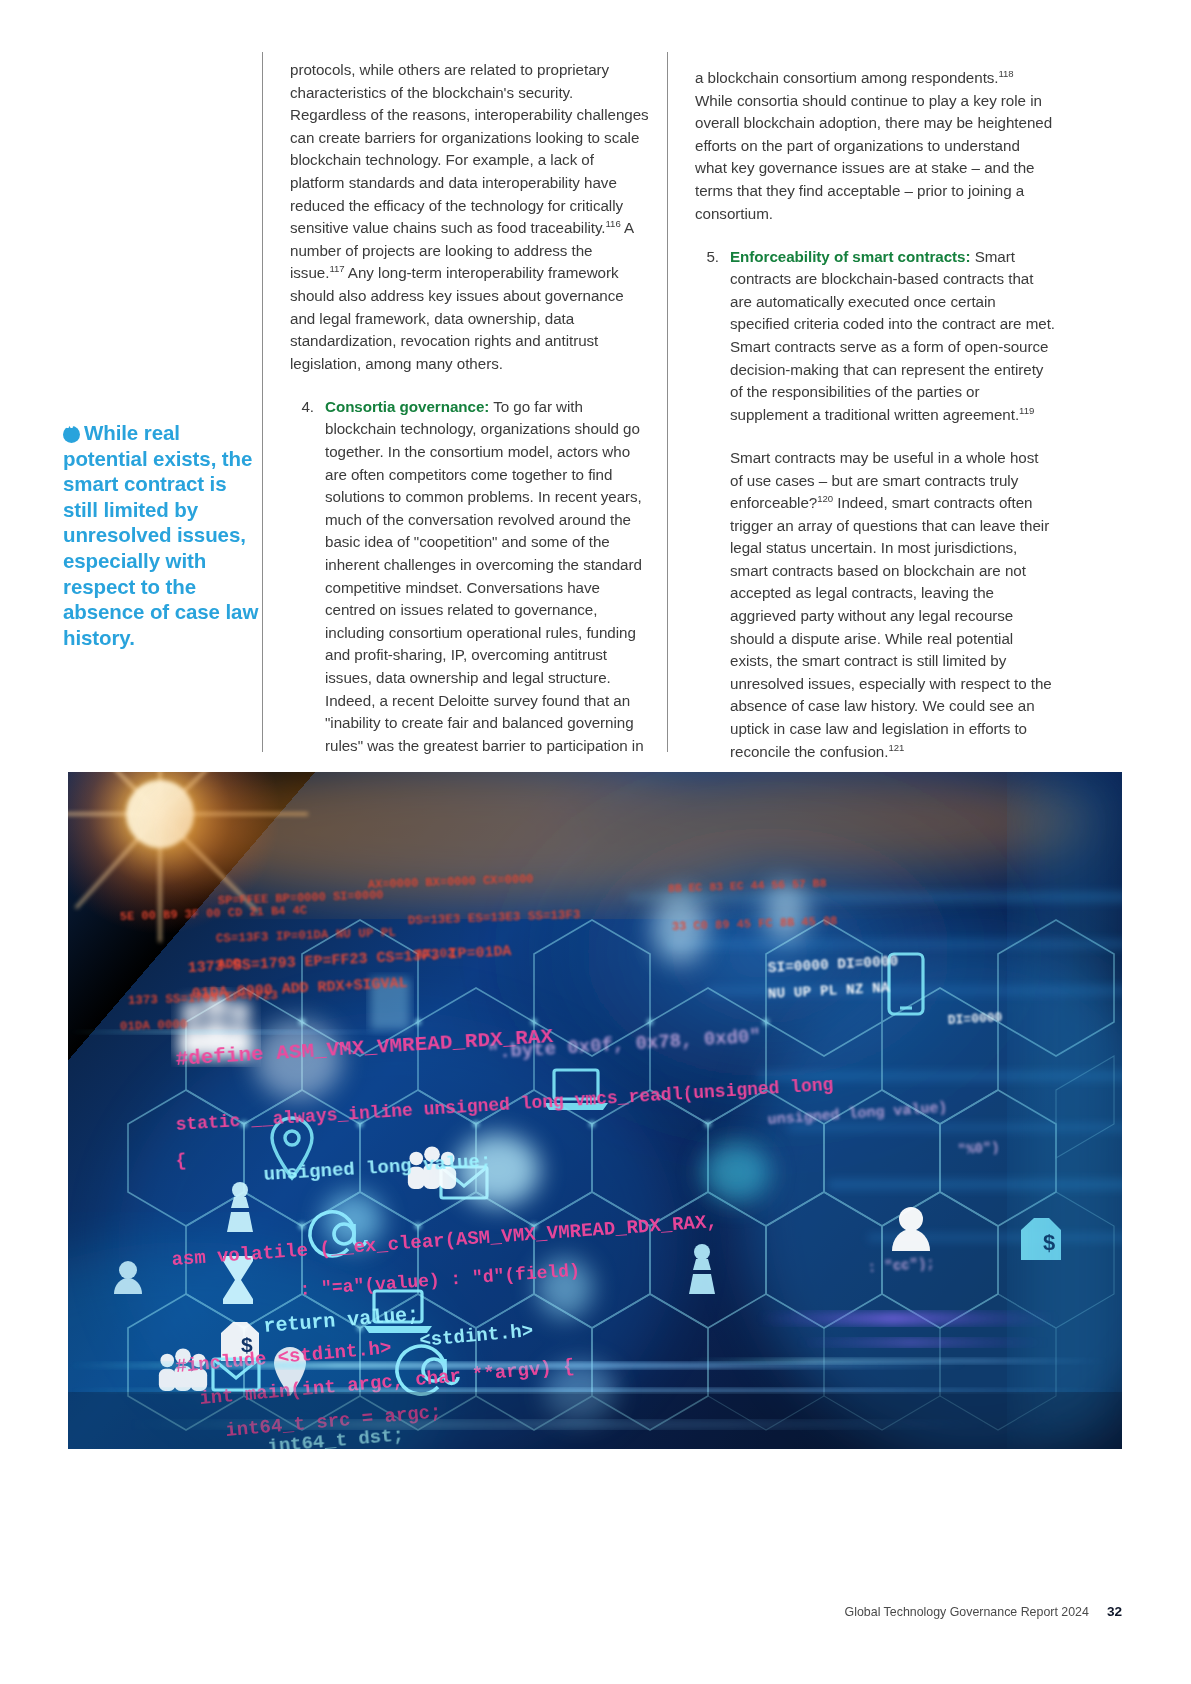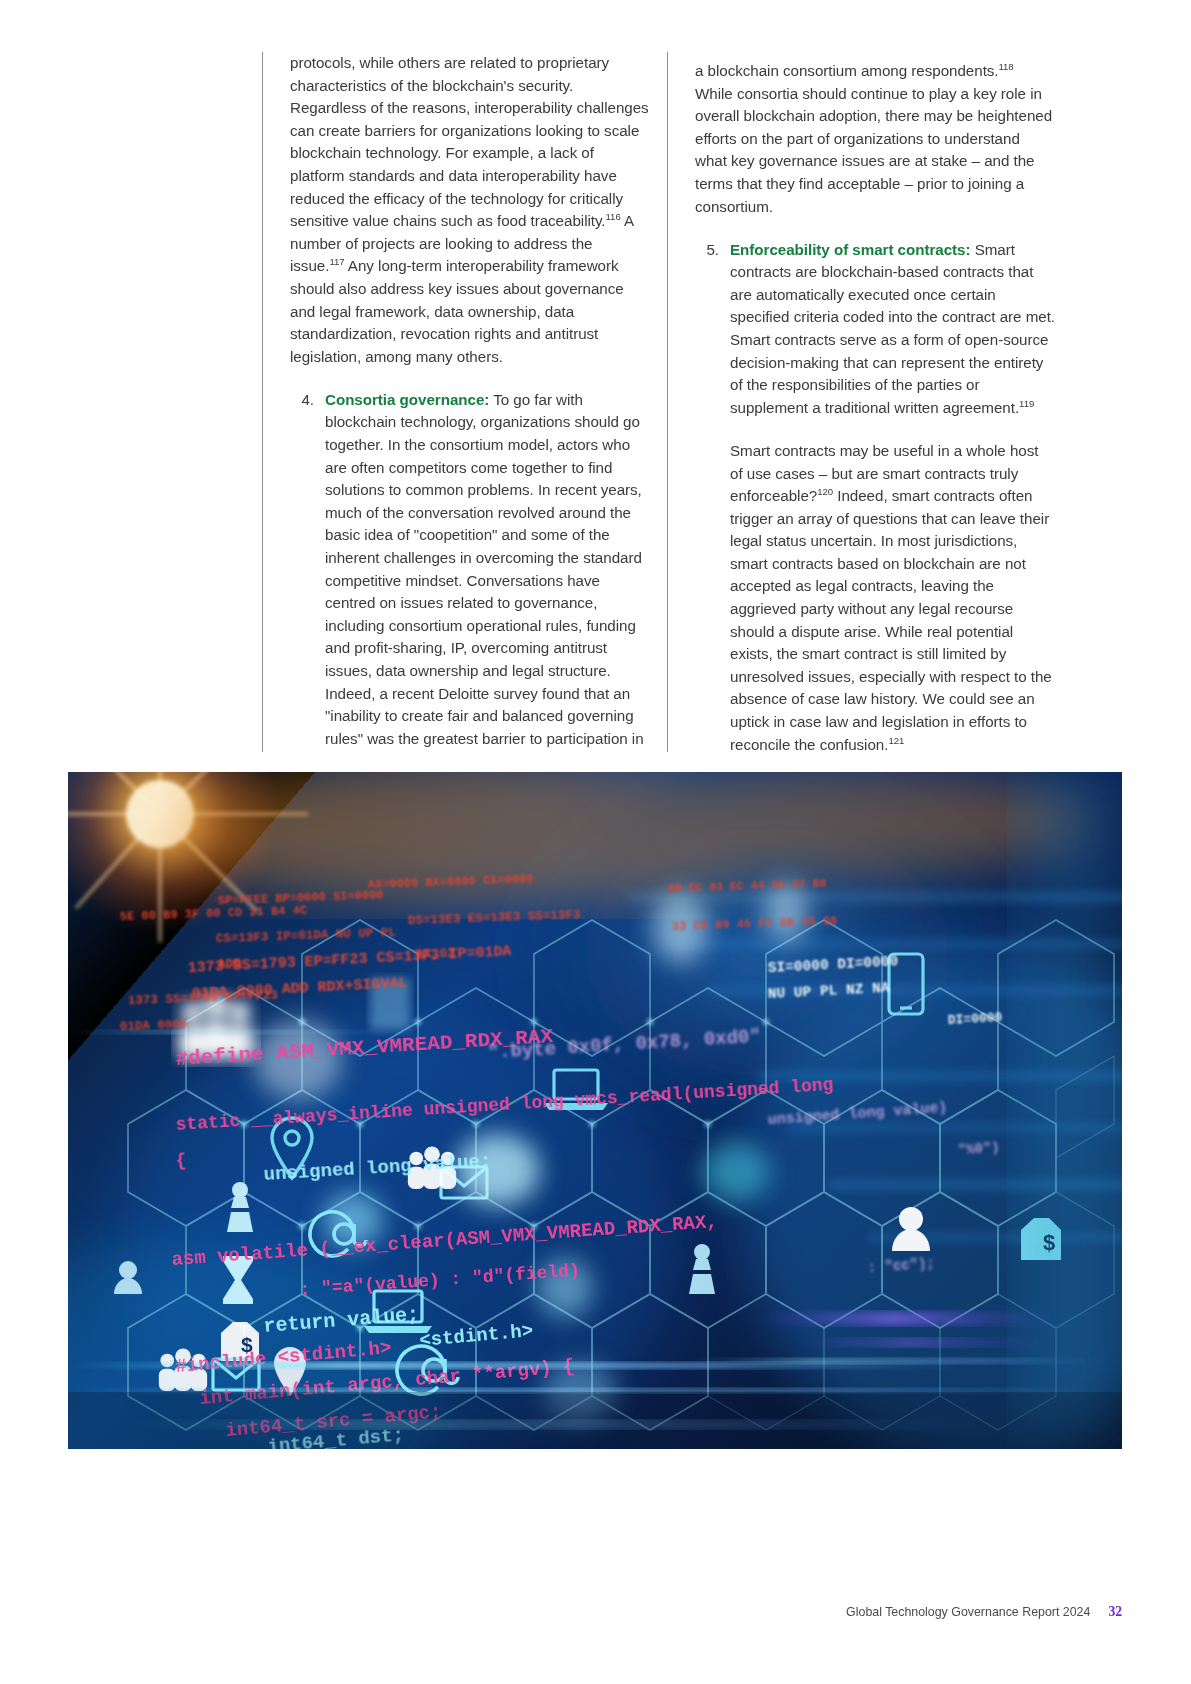"protocols, while others are related" .col { top: 0 -> 7px }
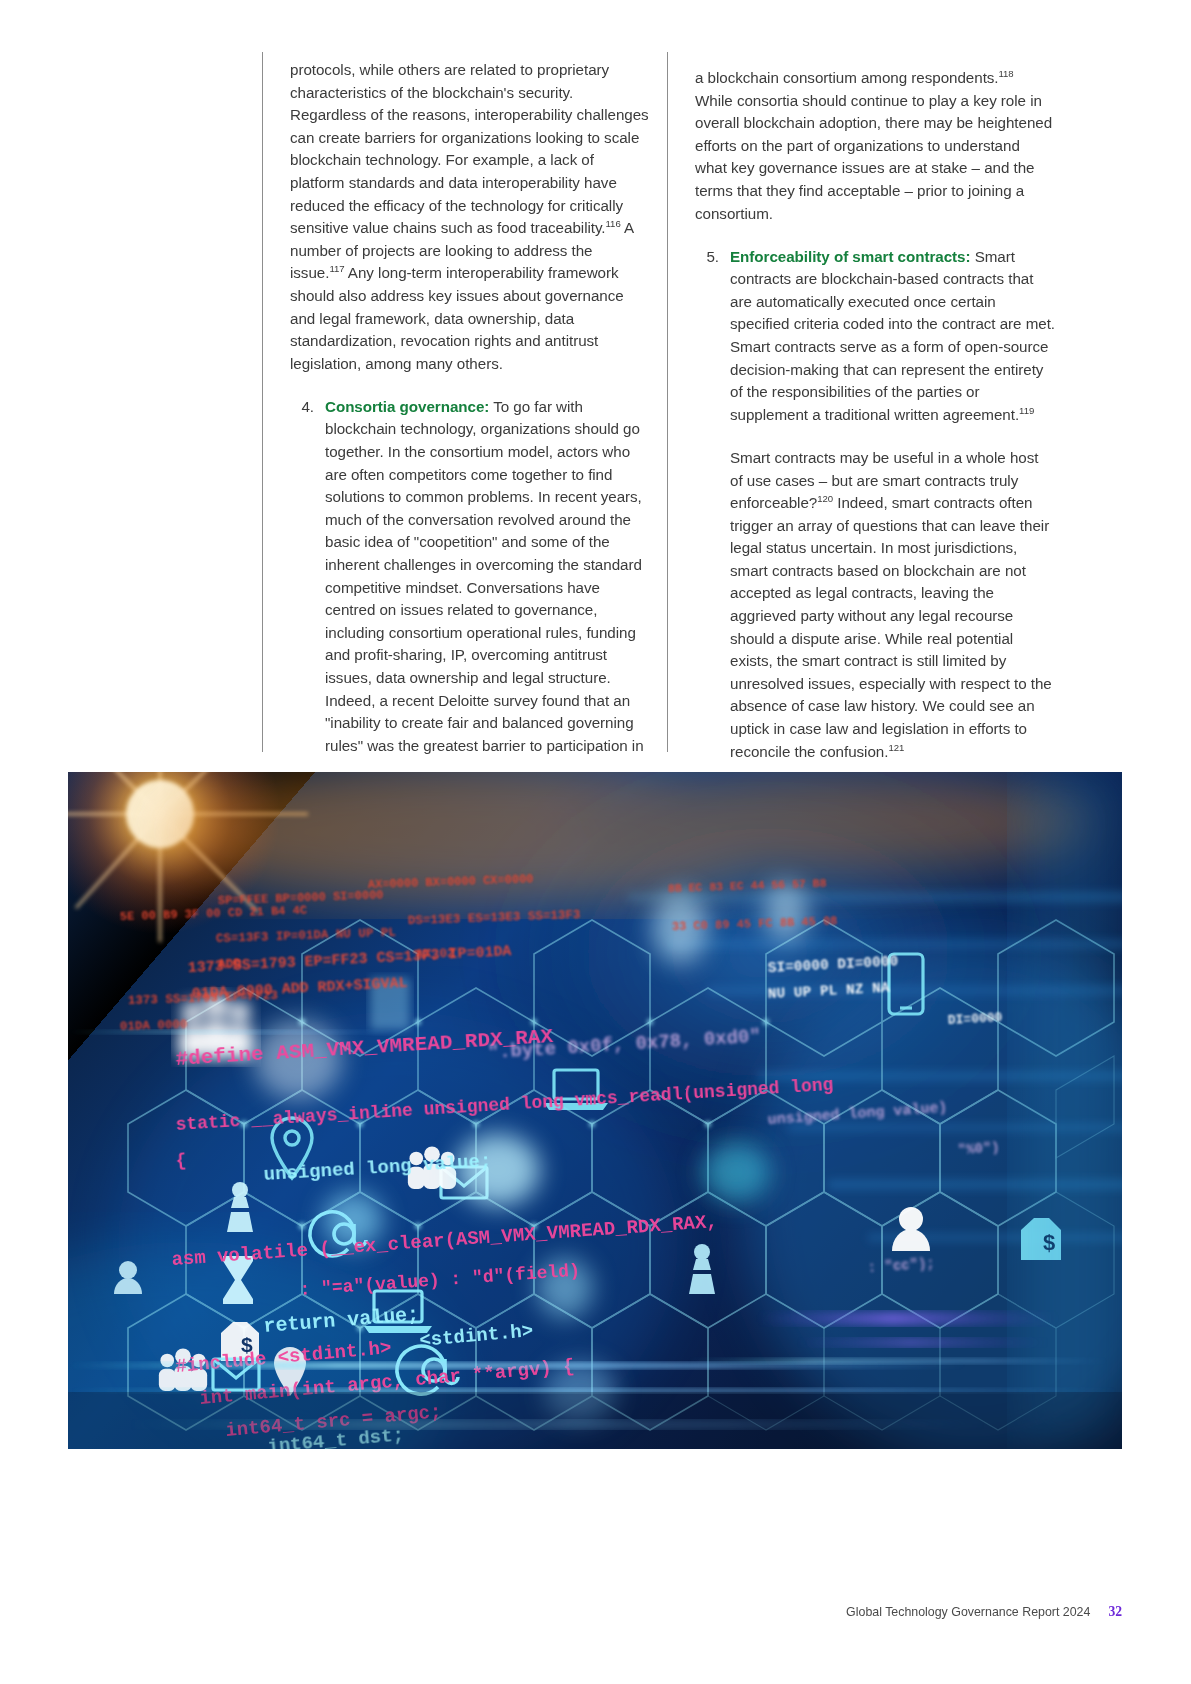"While real potential exists, the" div.pullquote { html: none -> <div> <span></span><span>While real potential exists, the smart contract is still limited by unresolved issues, especially with respect to the absence of case law history.</span> </div> }
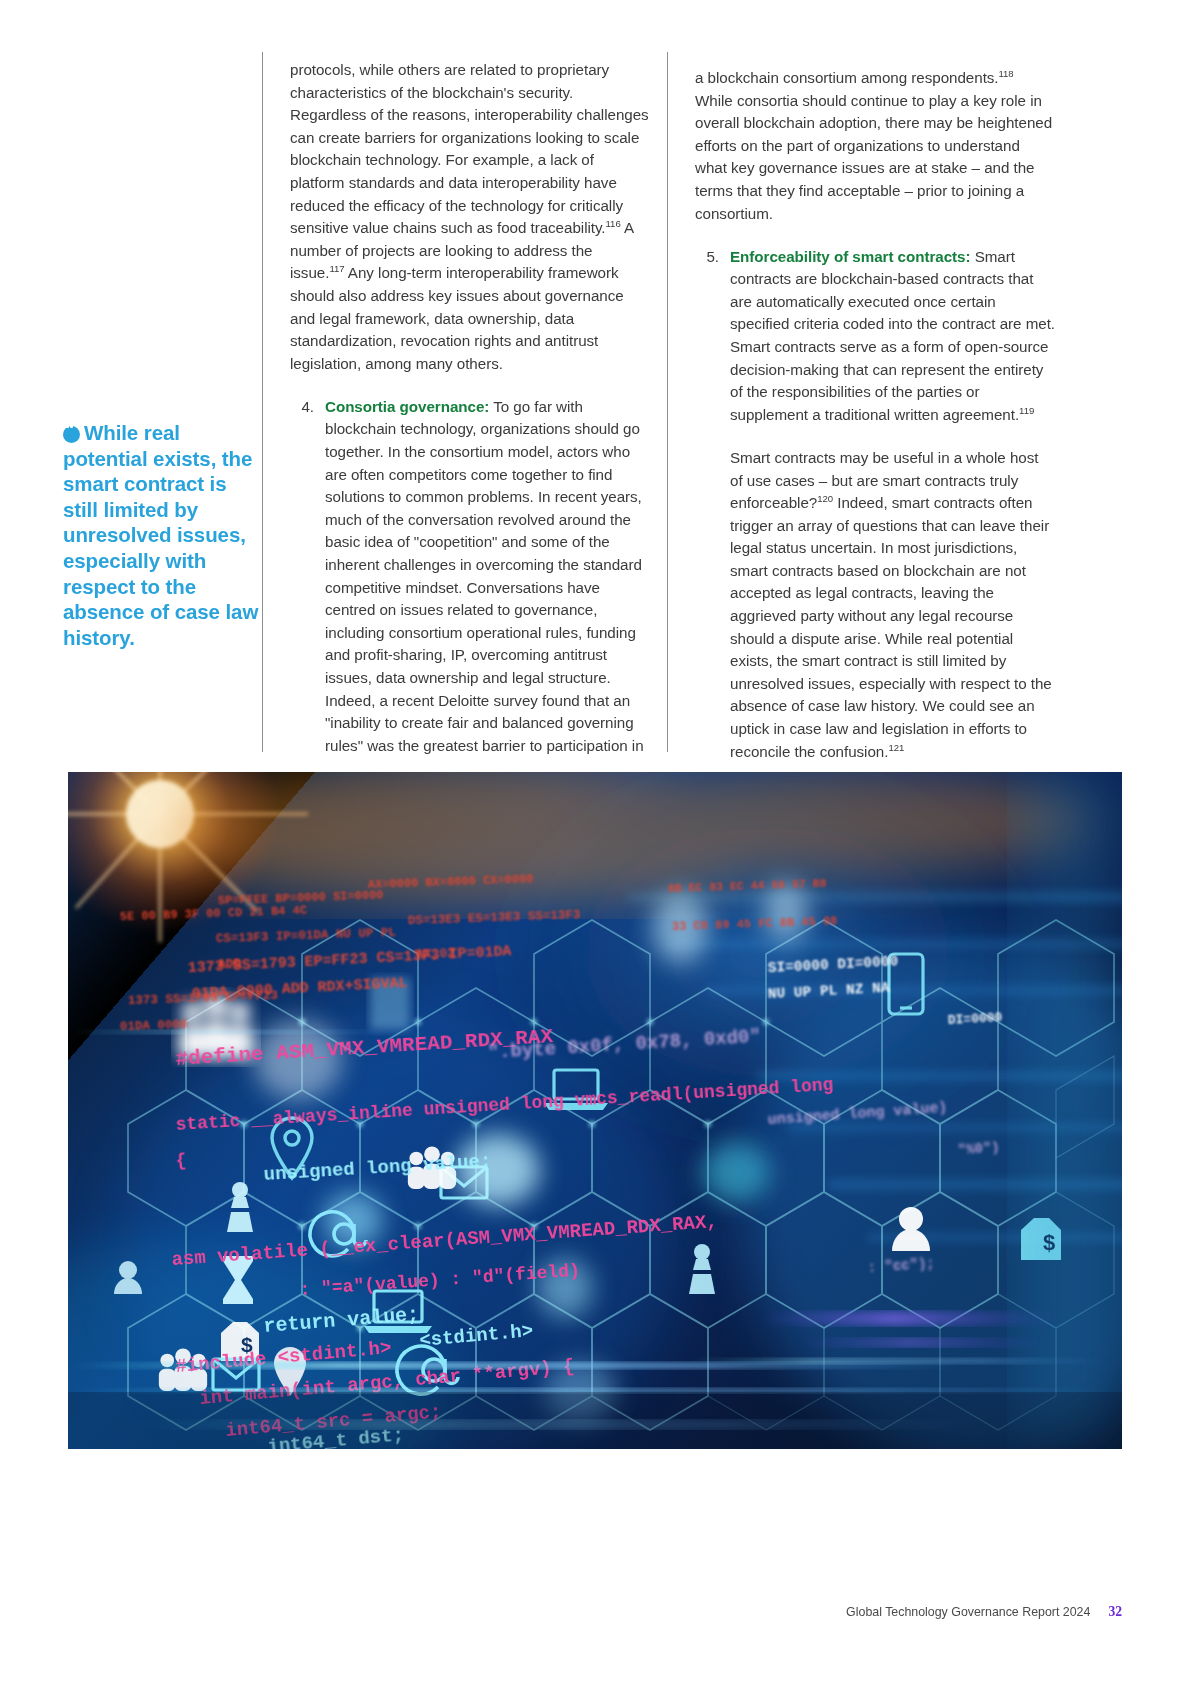"32" .footer .pageno { color: #6d28d9 -> #0f172a; font-family: Liberation Serif, serif -> none }
